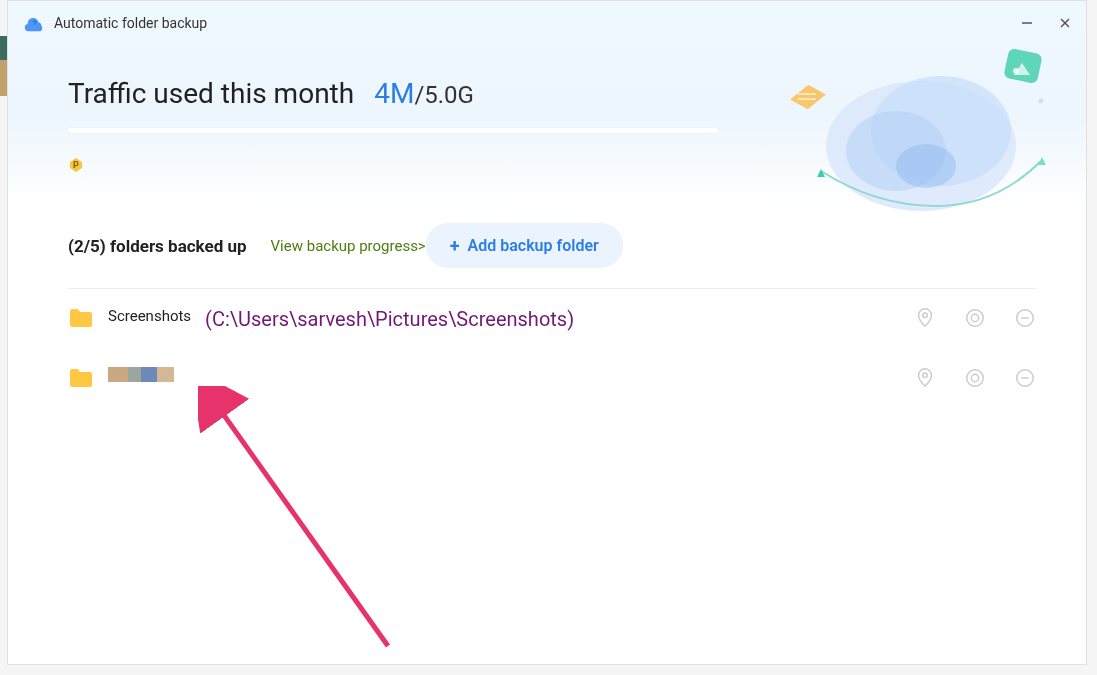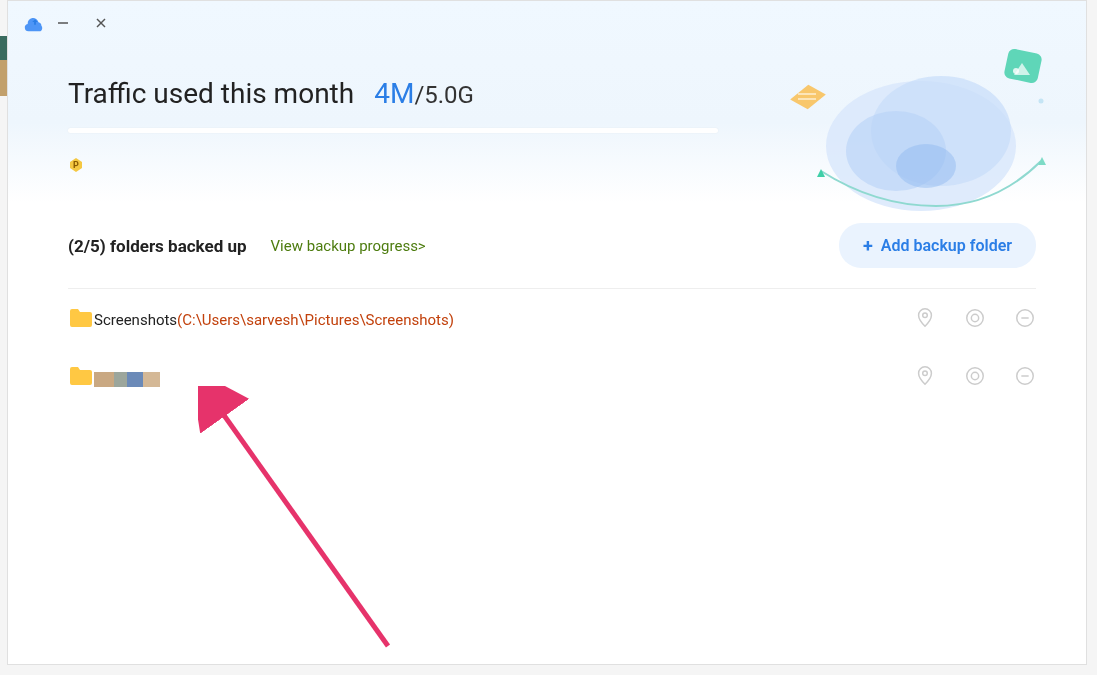"Automatic folder backup" div.app-title { html: none -> <div>Automatic folder backup</div> }
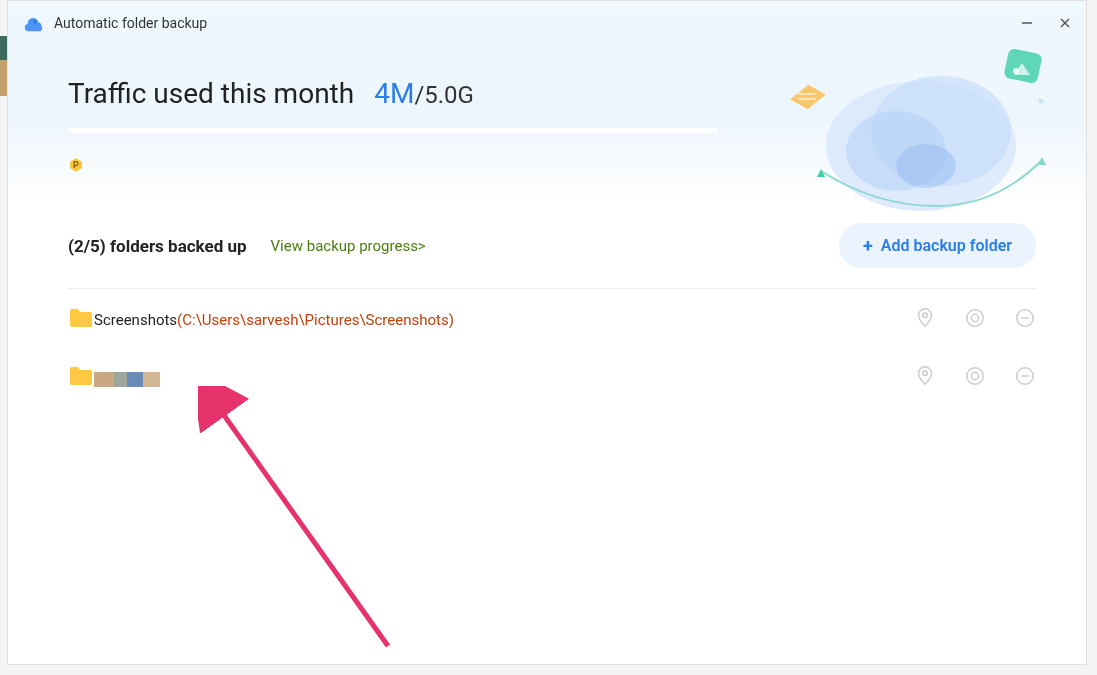"(2/5) folders backed up" .folders-header { justify-content: space-between -> flex-start }
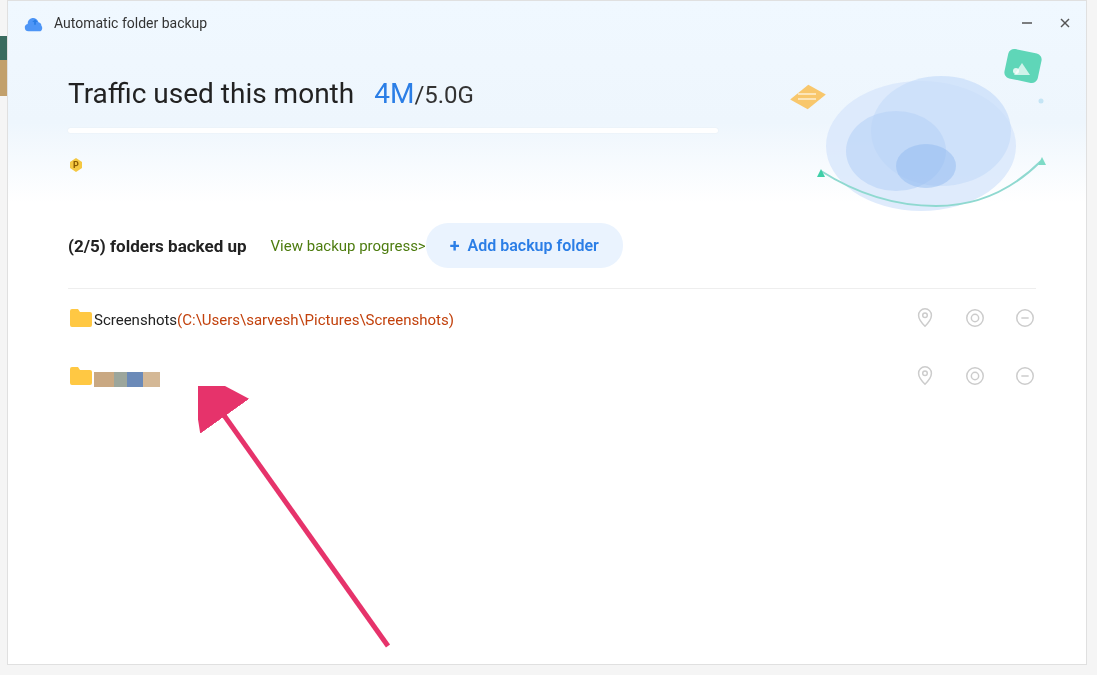"Screenshots" .folder-row { align-items: flex-end -> flex-start; gap: none -> 14px }
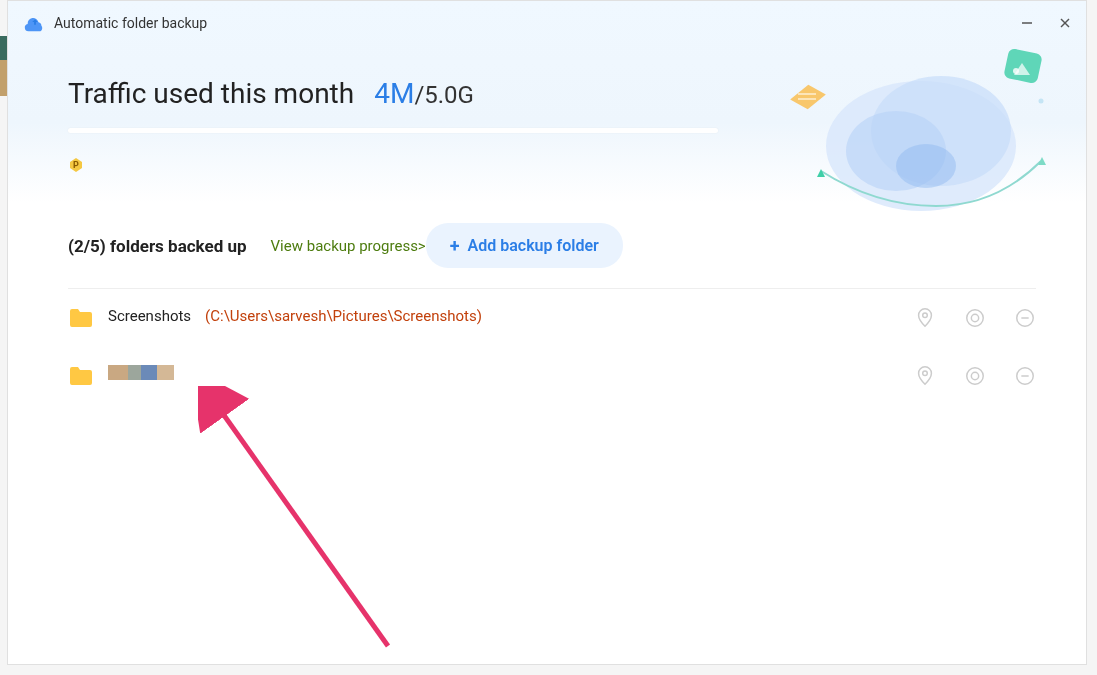"(C:\Users\sarvesh\Pictures\Screenshots)" .folder-path { color: #c2410c -> #701a75; font-size: 15px -> 20px }
